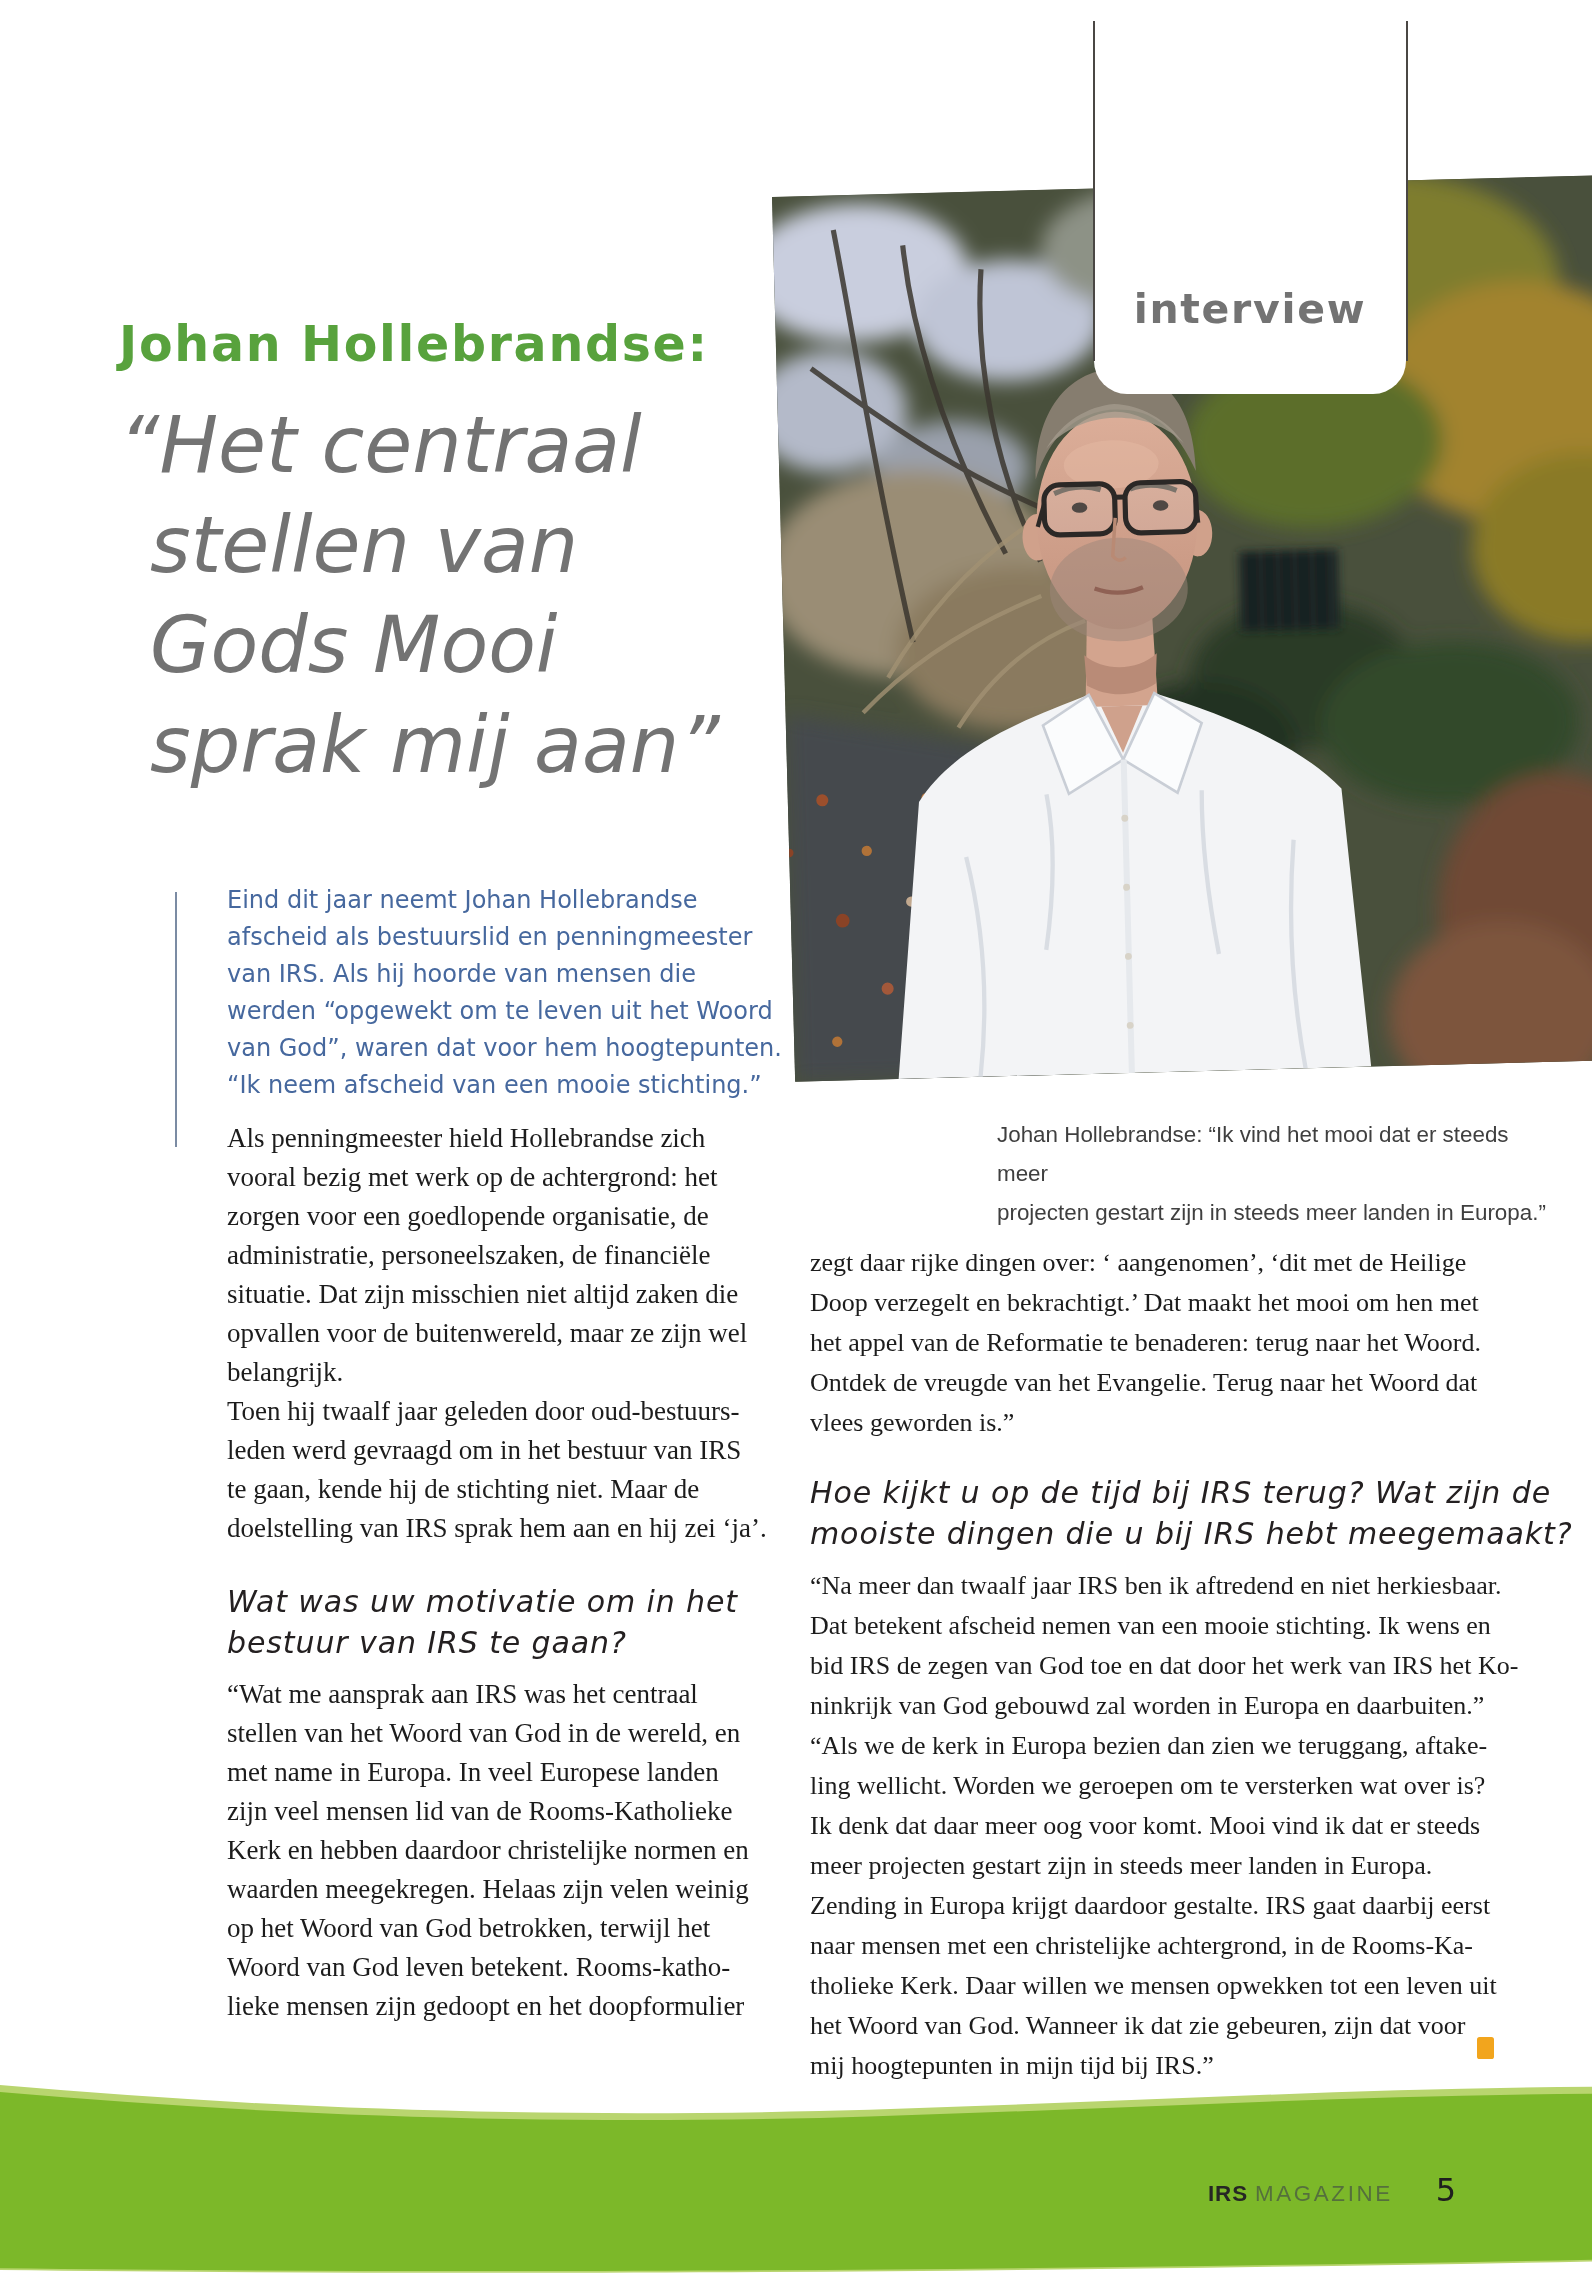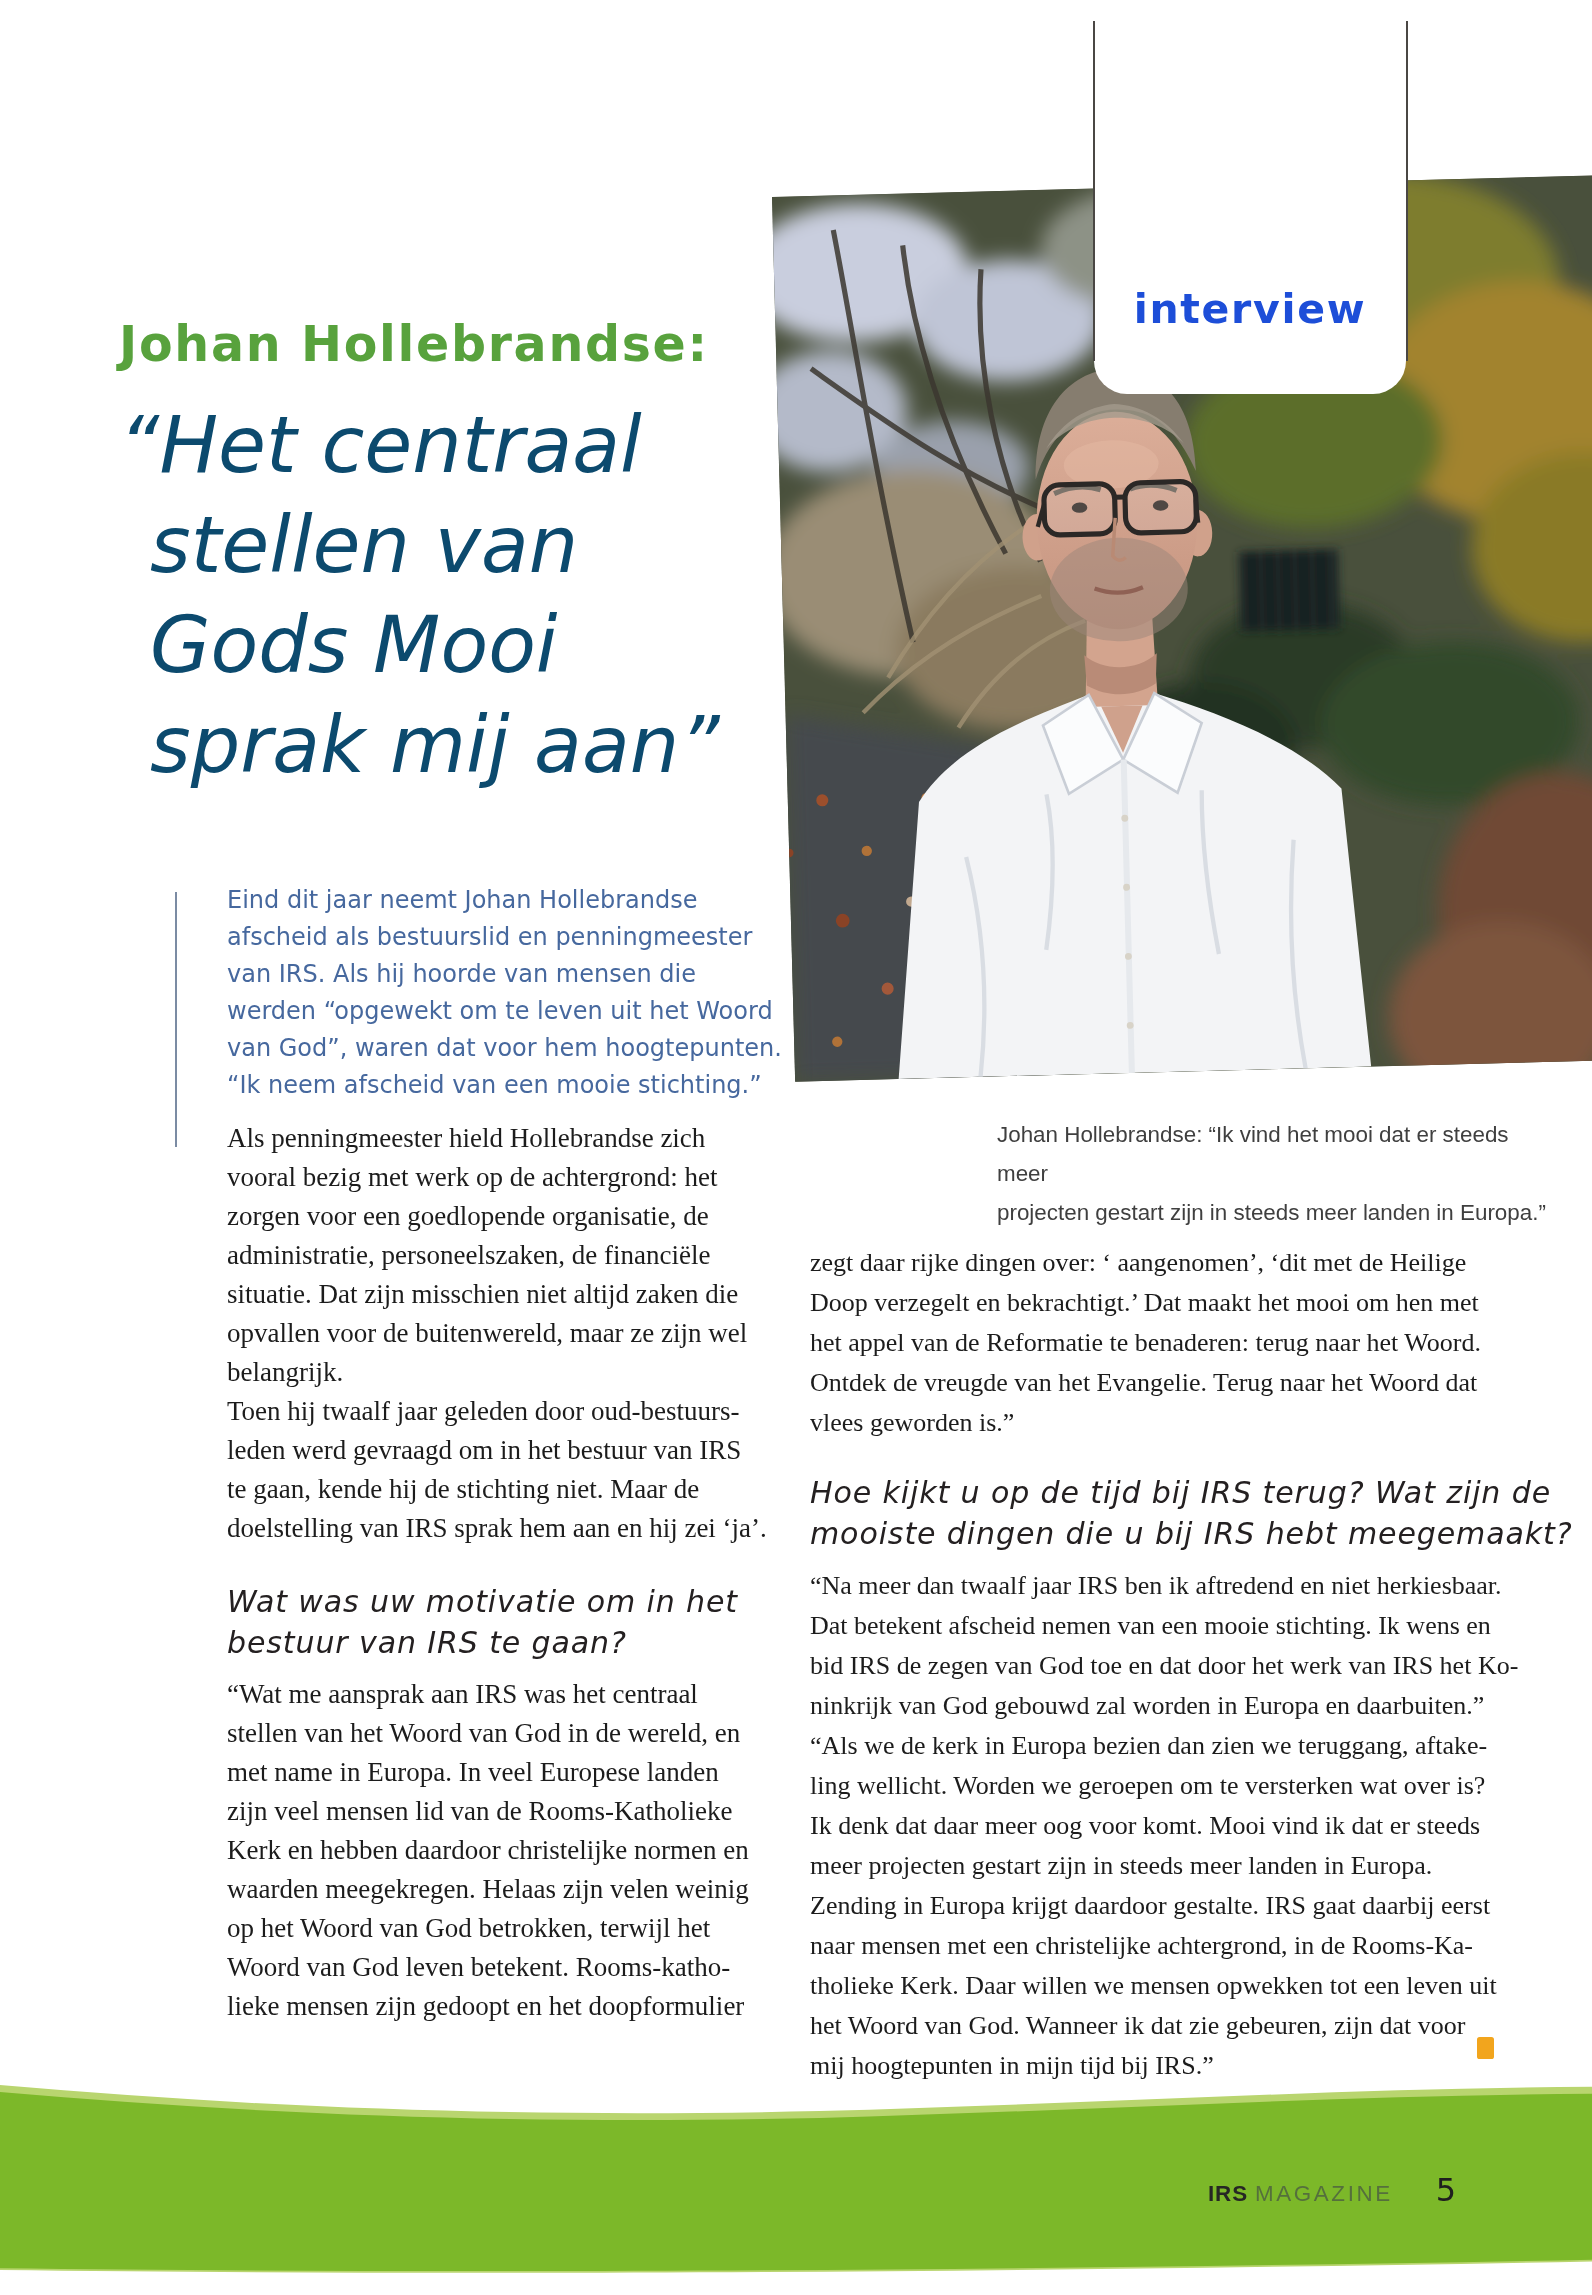"interview" .tab-label { color: #1d4ed8 -> #737373 }
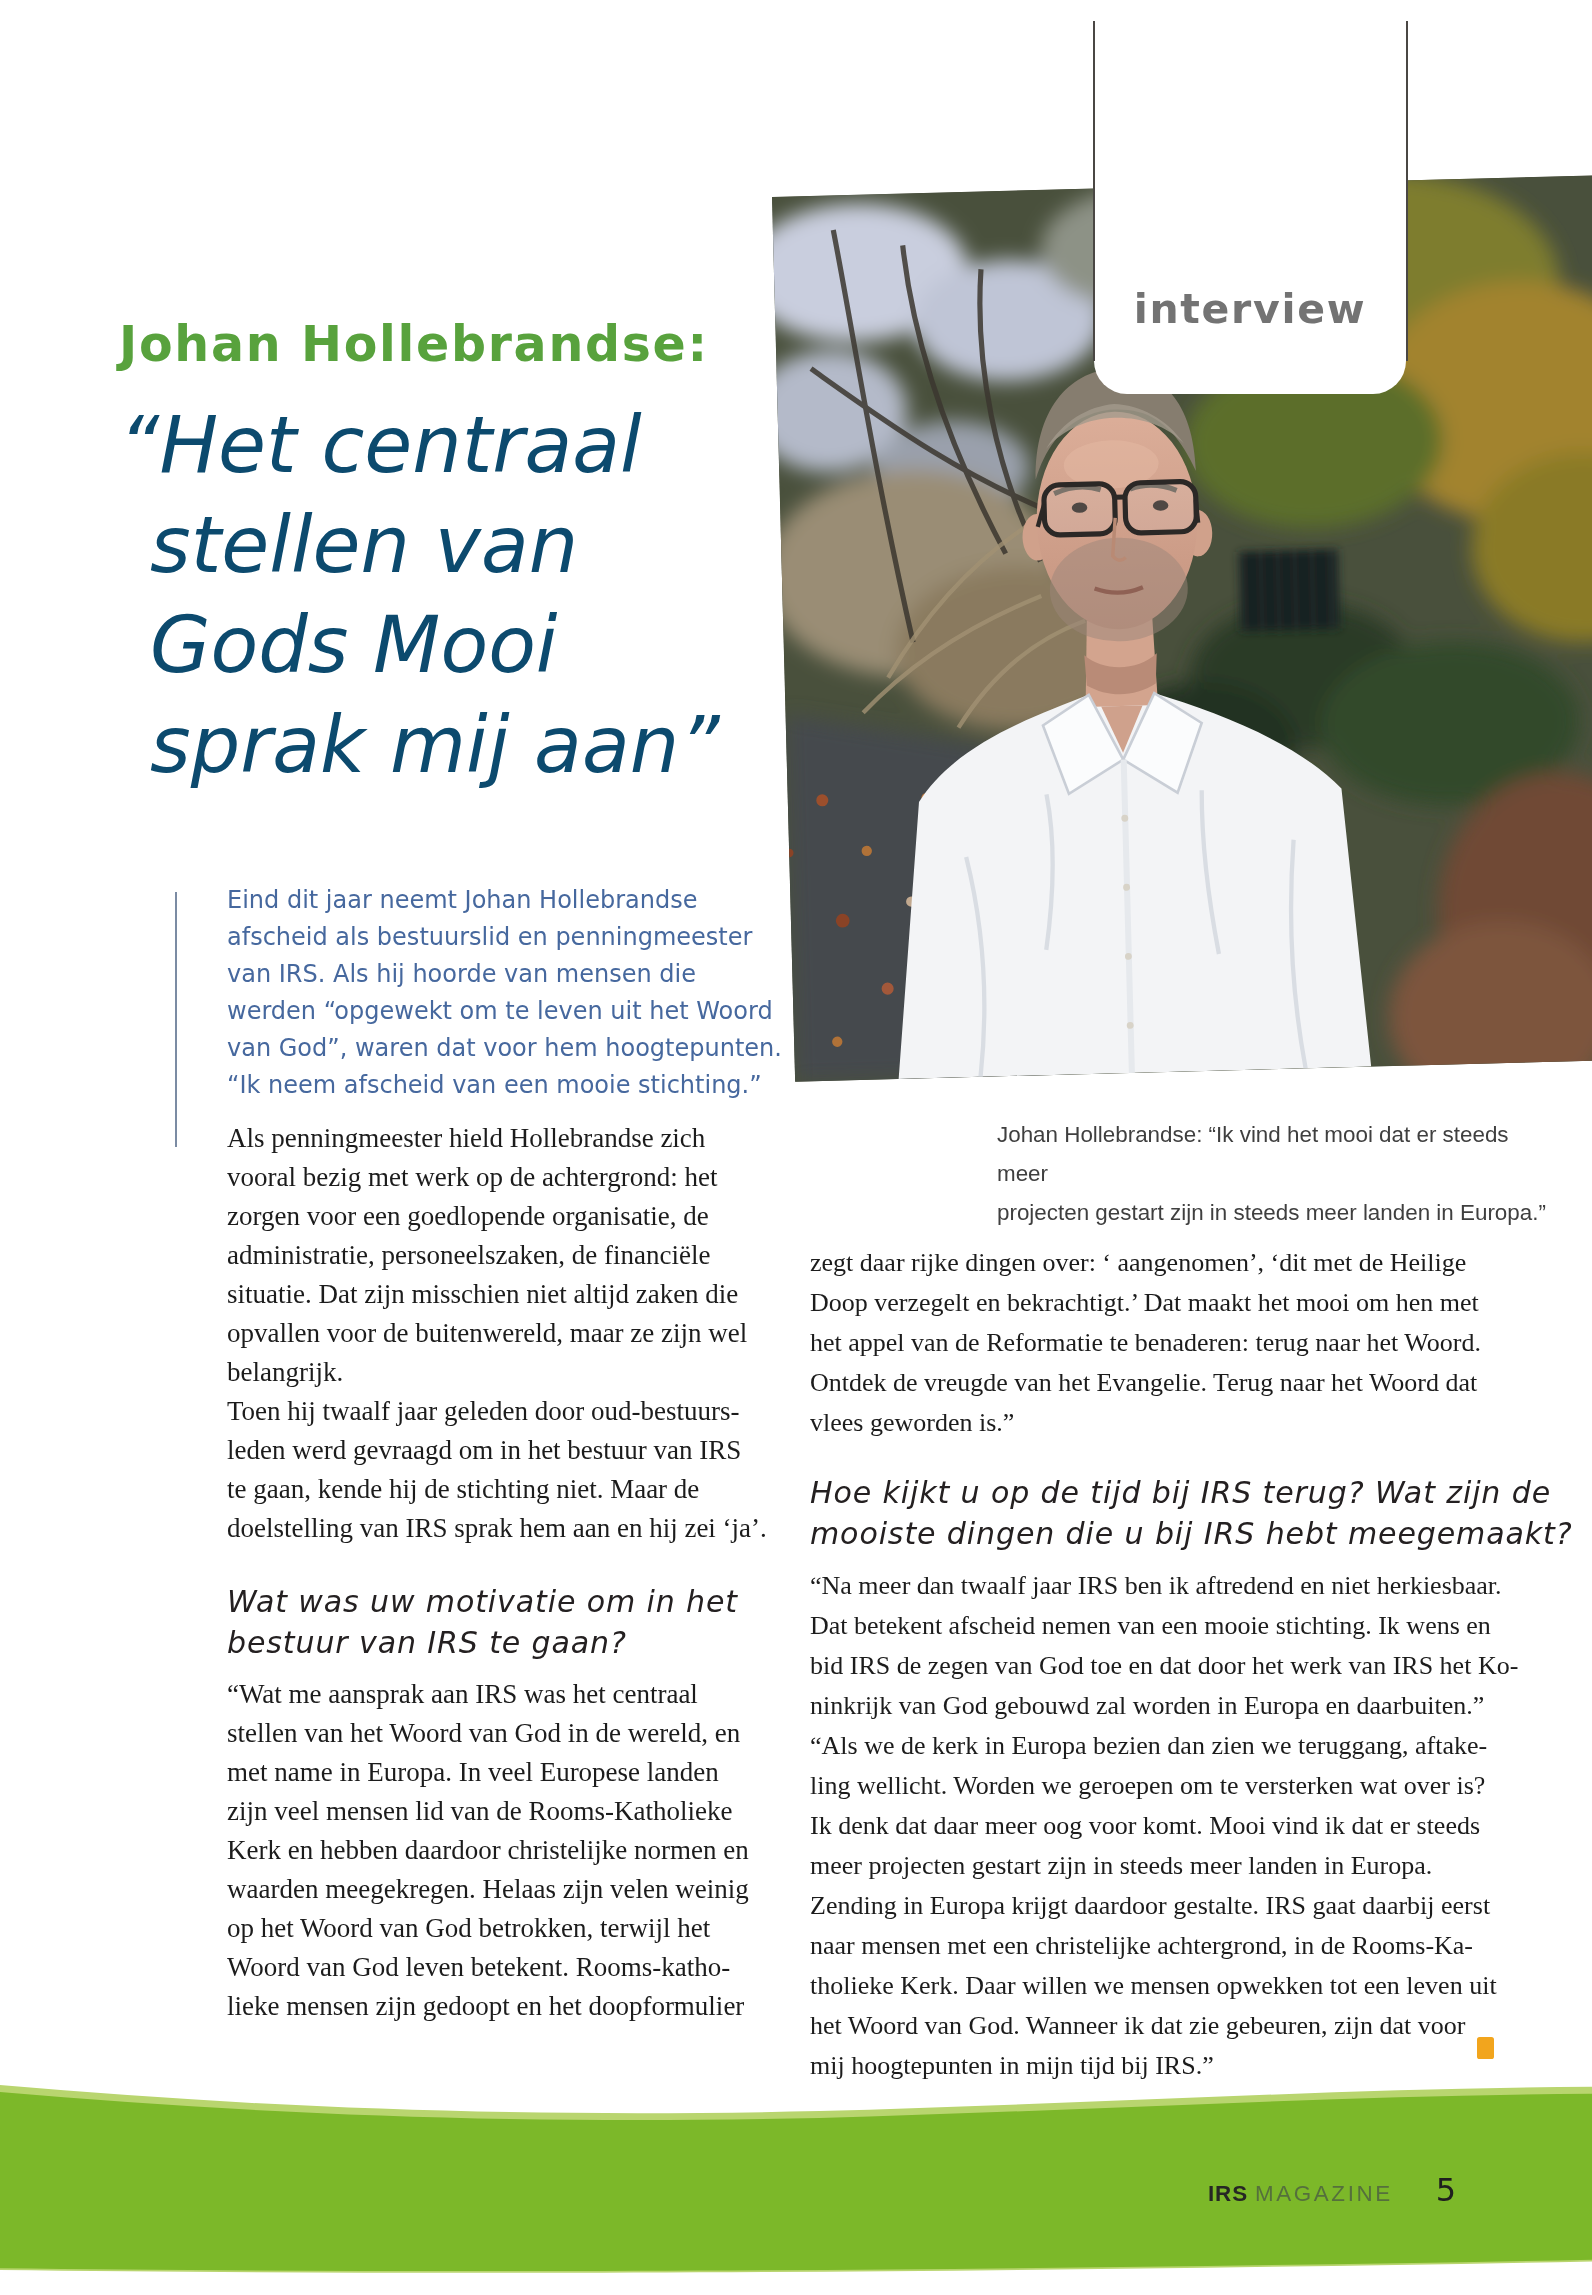"“Het centraal" .quote { color: #0c4a6e -> #737373 }
